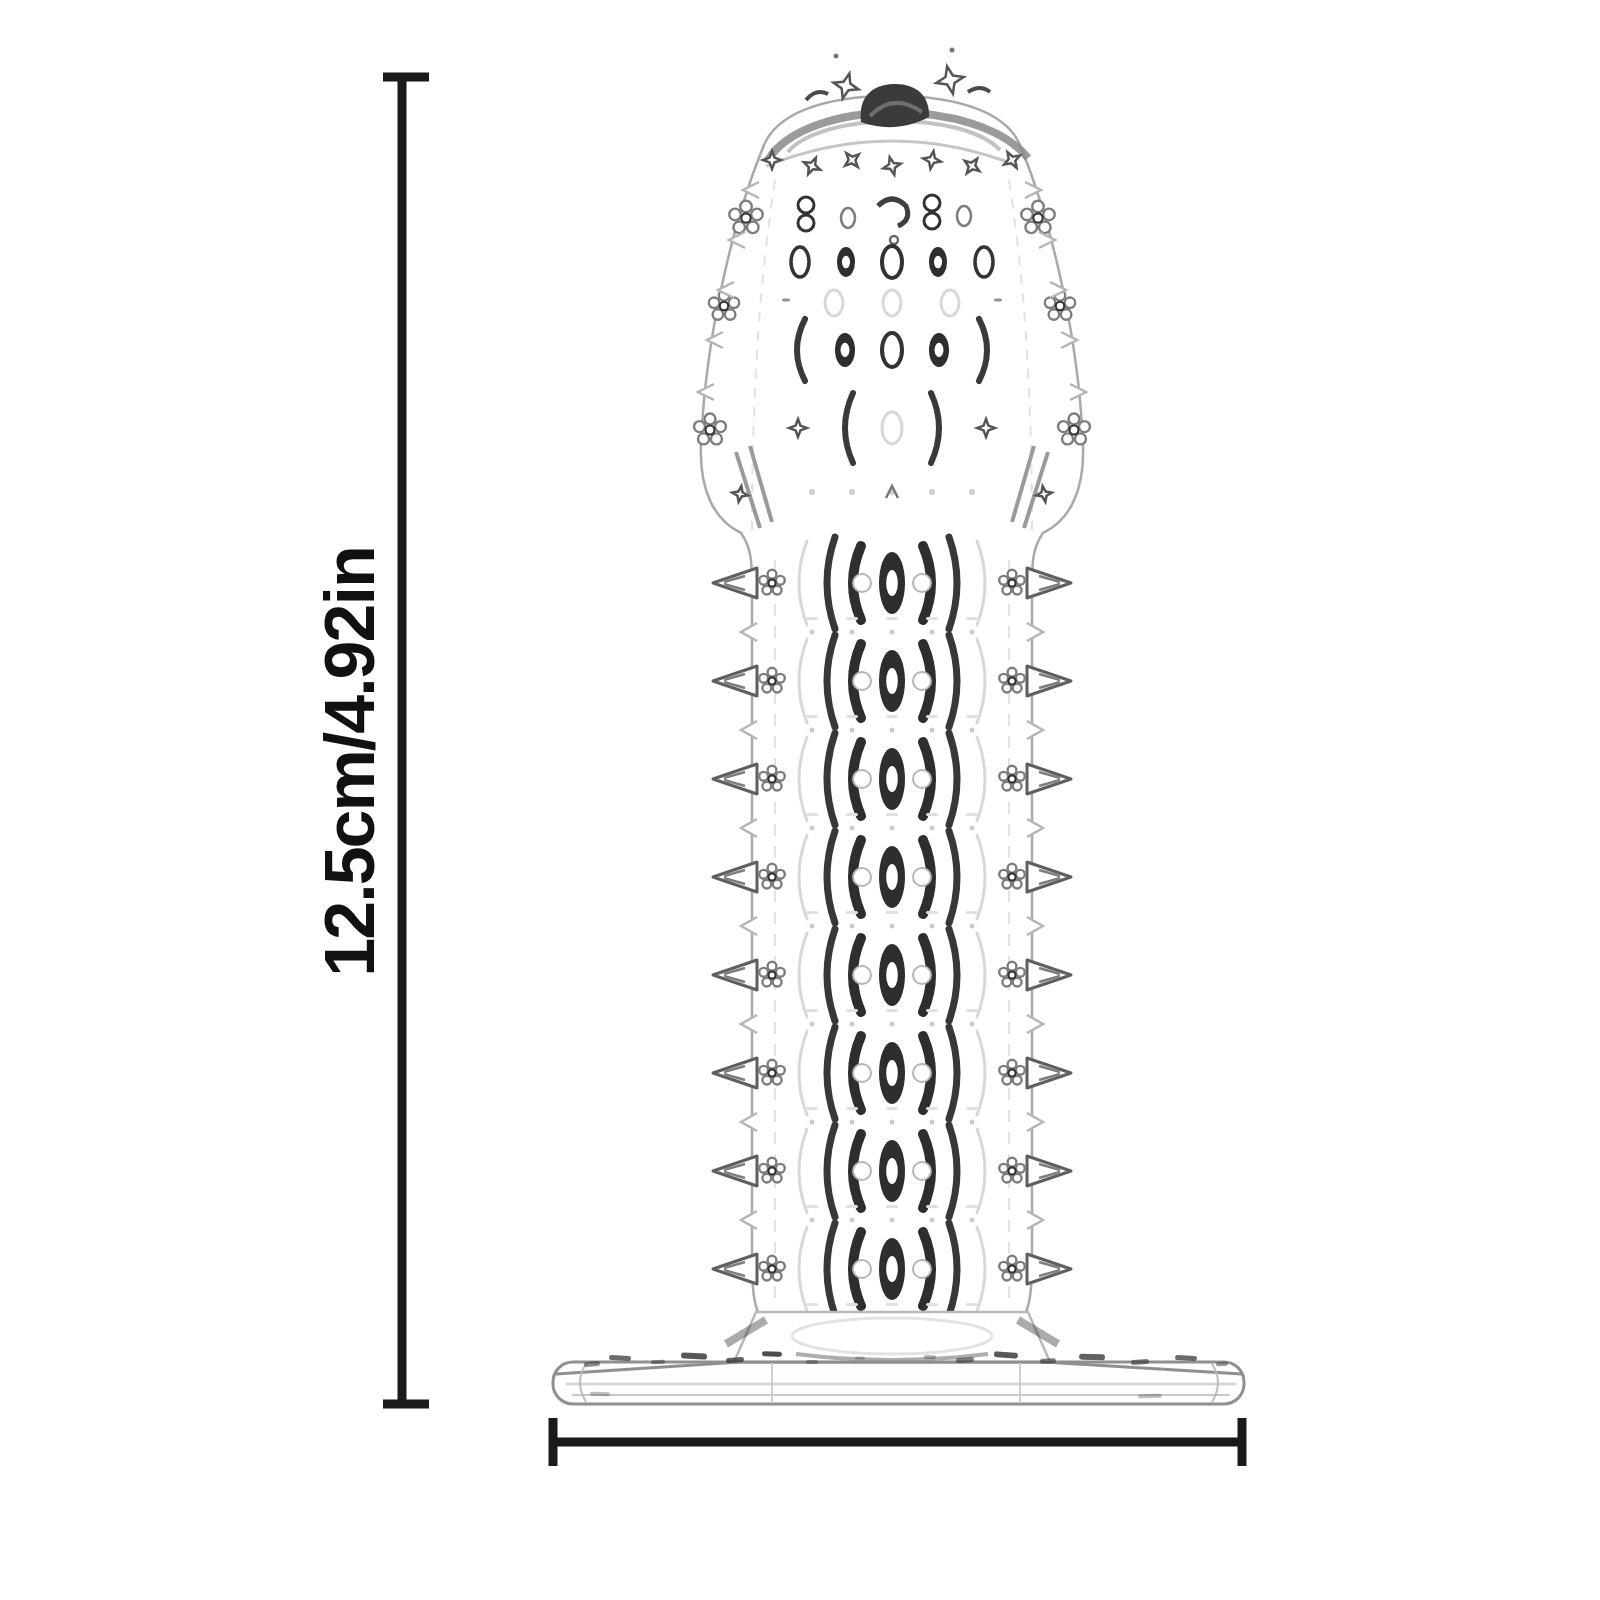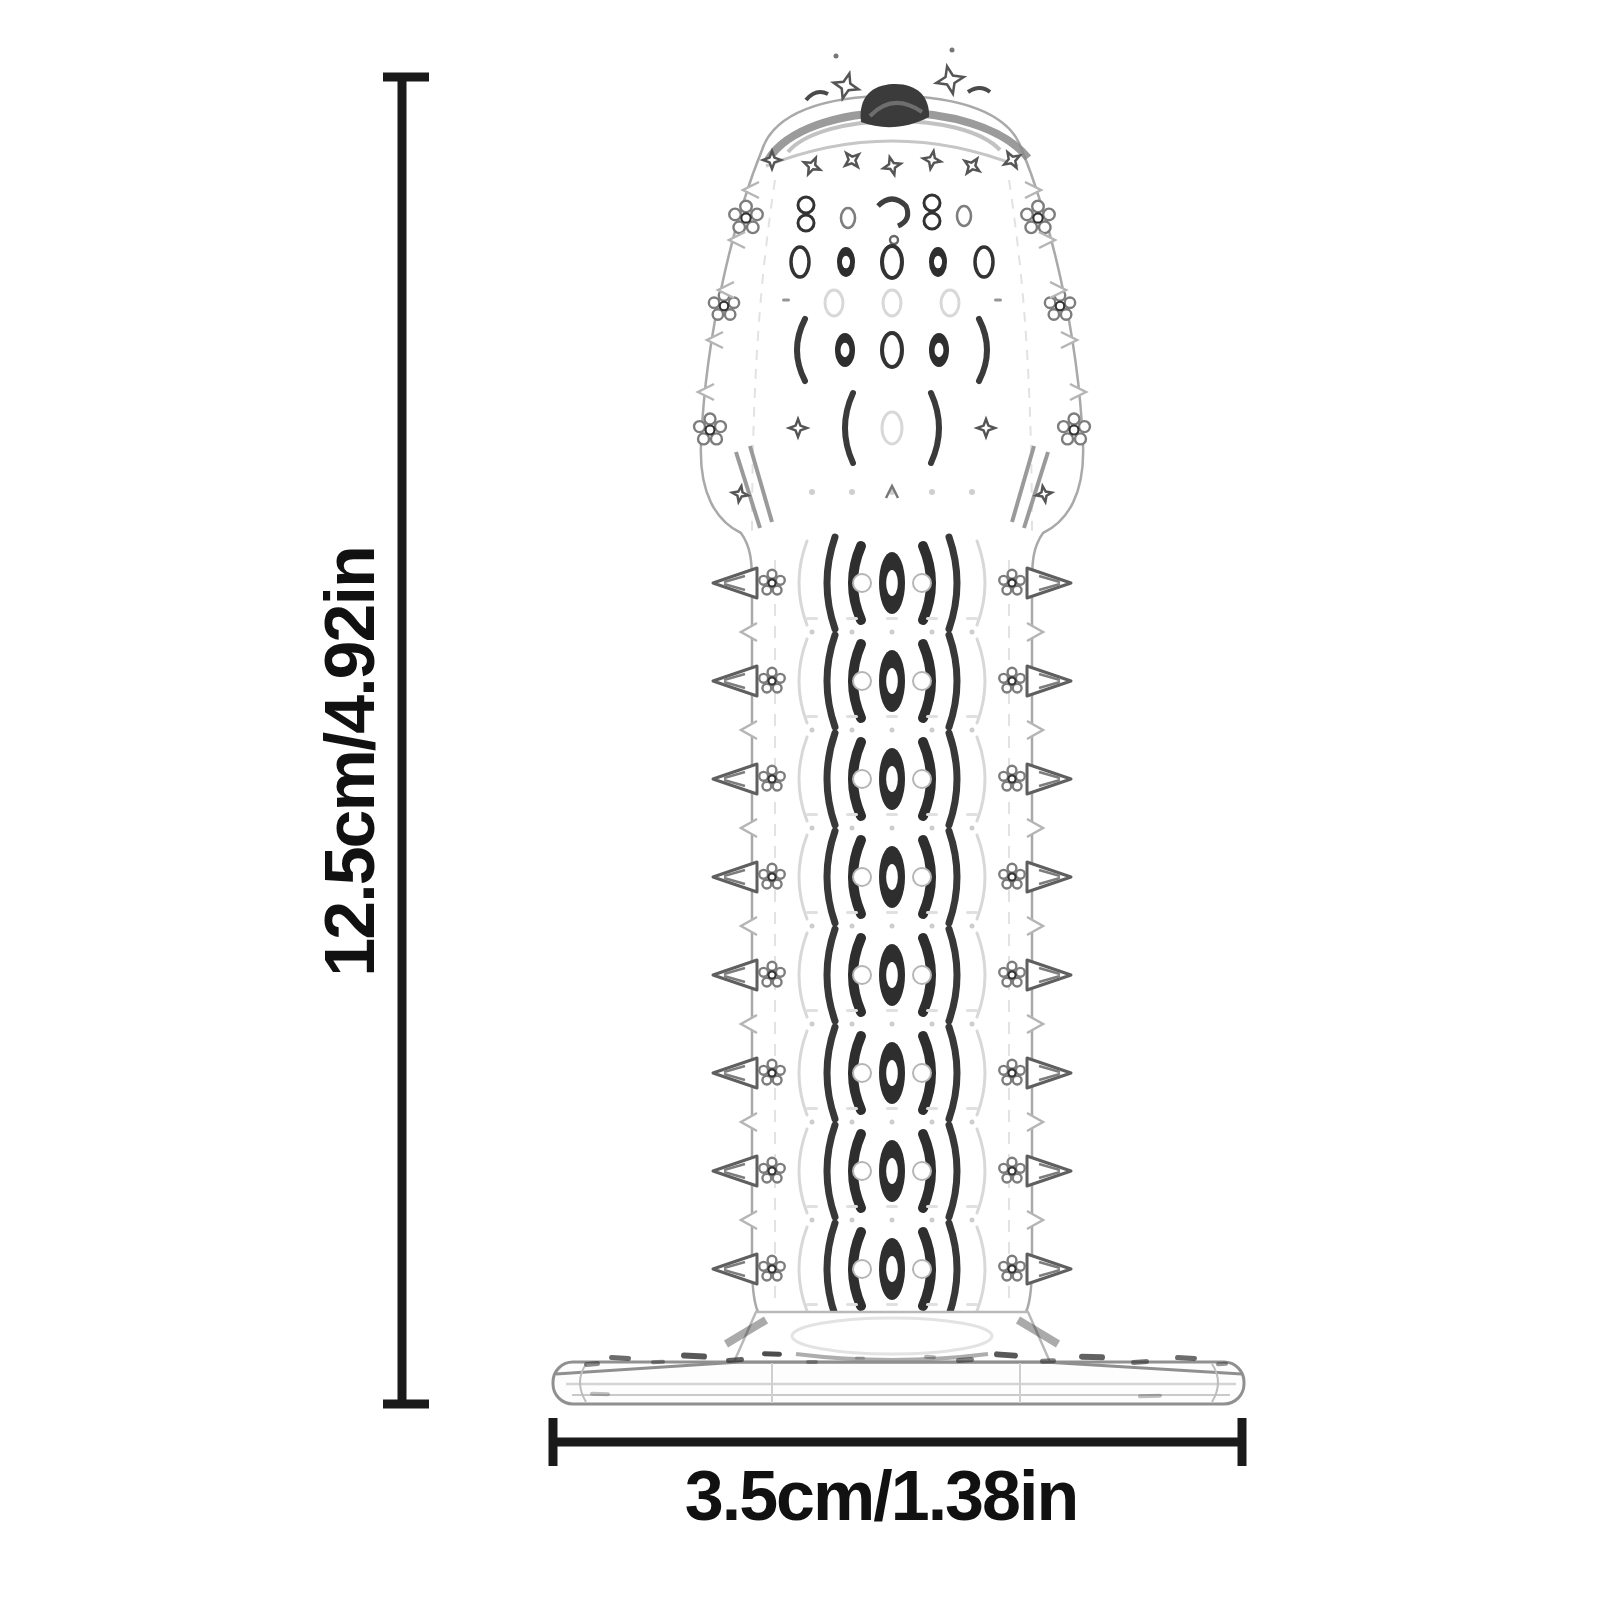"3.5cm/1.38in" div.dim-label { html: <div>3.5cm/1.38in</div> -> none }
